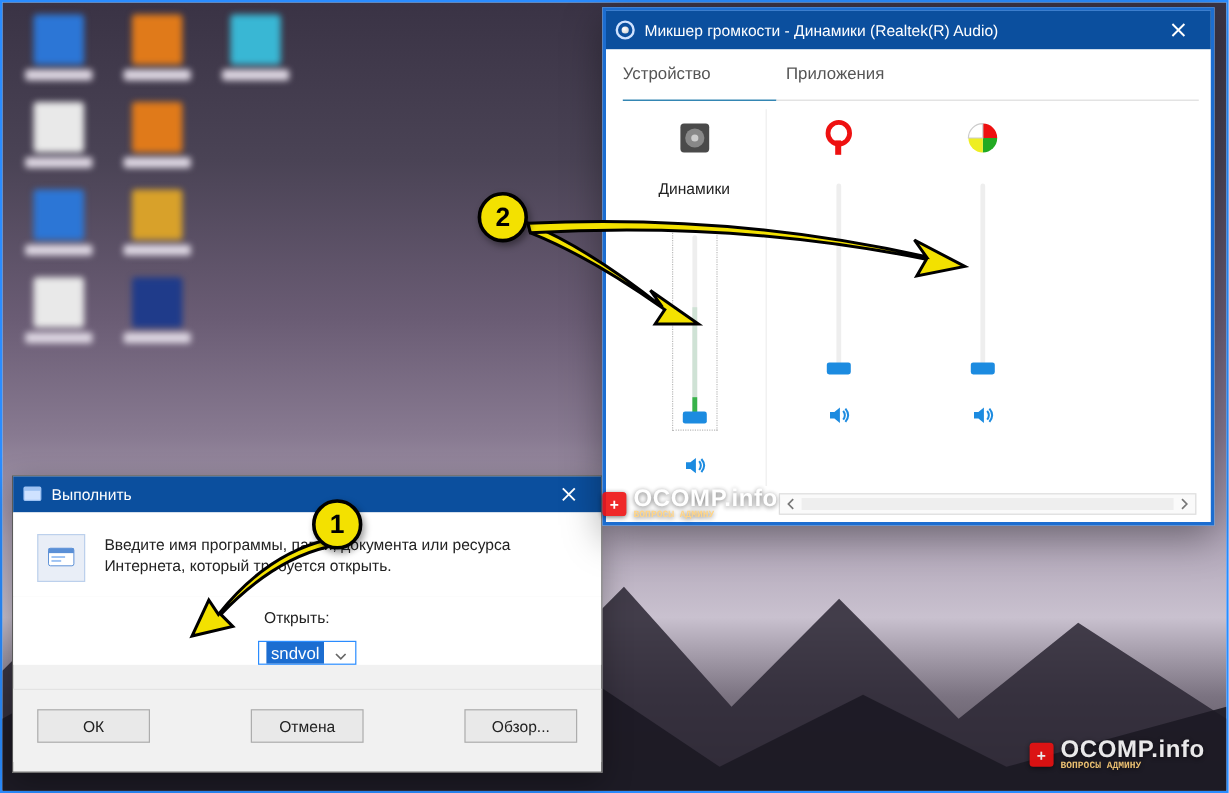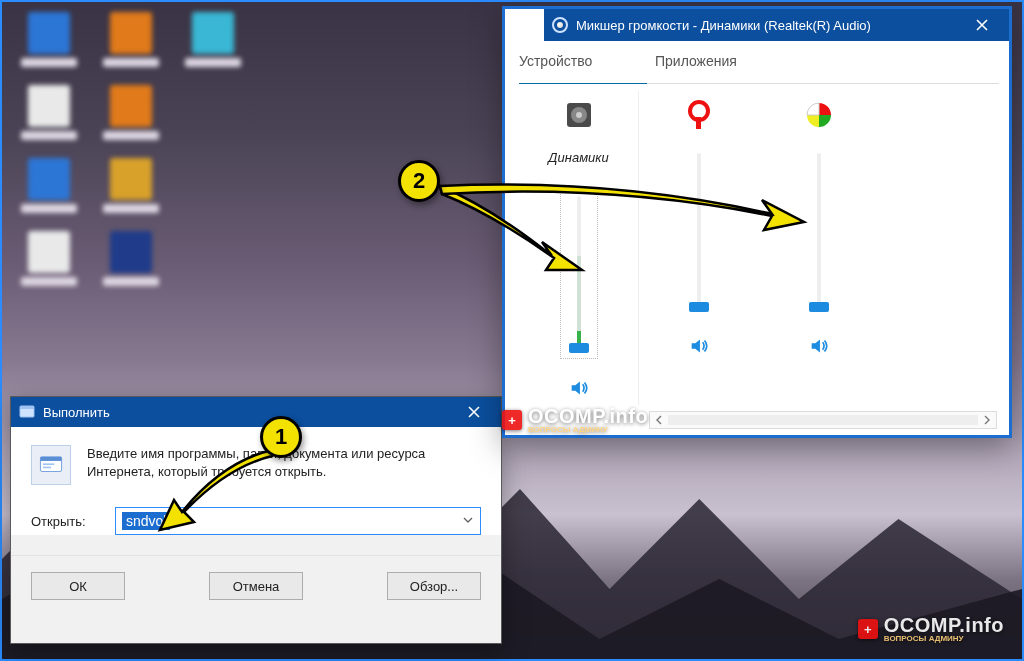"Микшер громкости - Динамики (Realtek(R)" .mixer .titlebar { margin-left: 39px -> none }
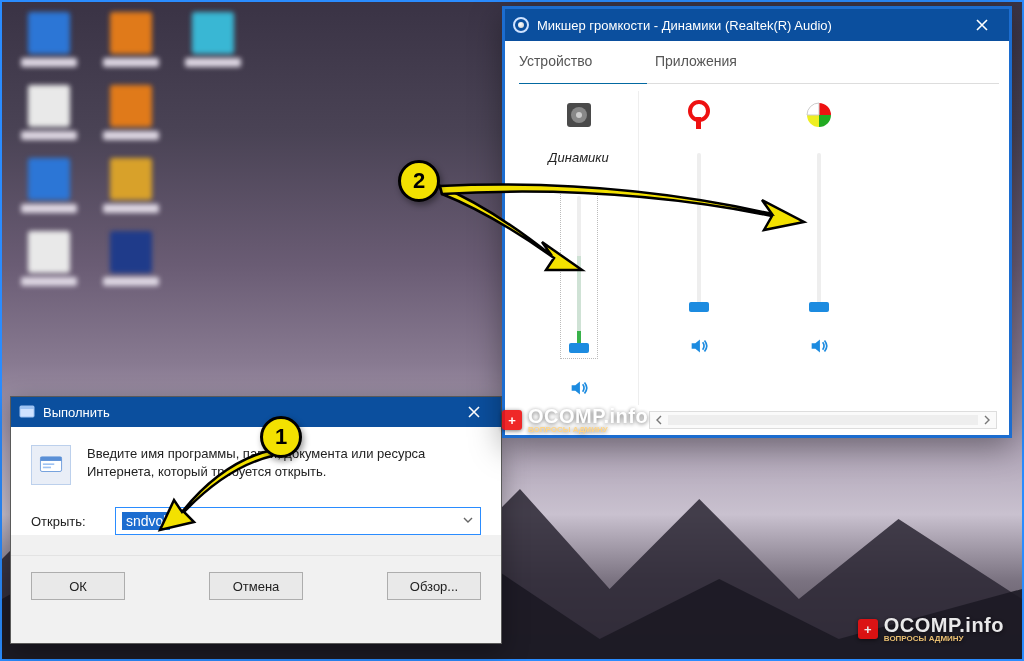"Динамики" .mcol.device { font-style: italic -> none }
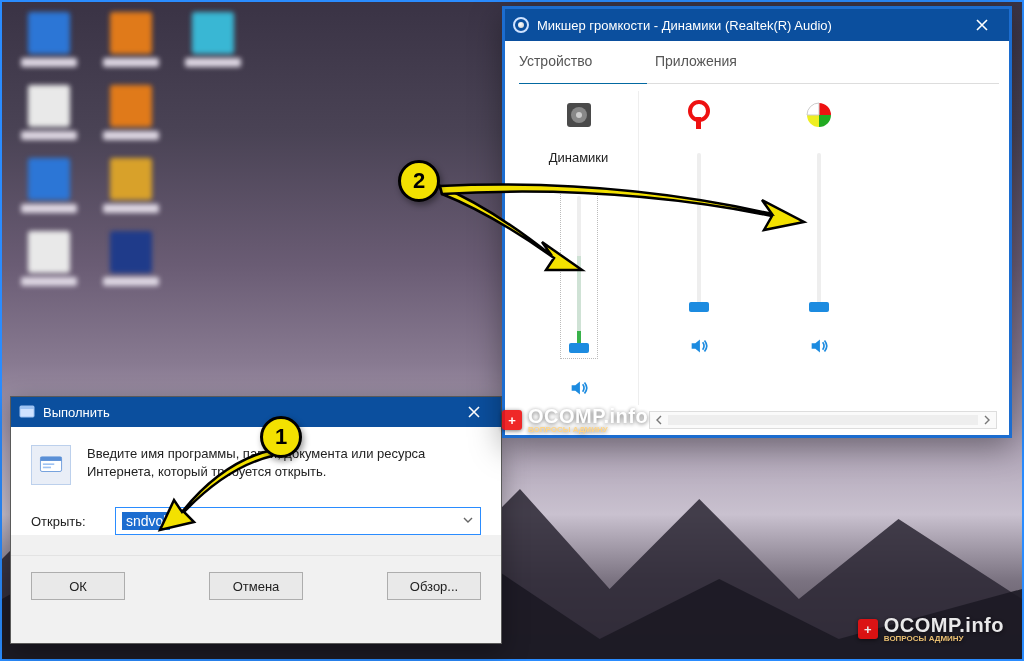"ВОПРОСЫ АДМИНУ" .watermark .txt .l2 { font-family: none -> Liberation Mono, monospace }
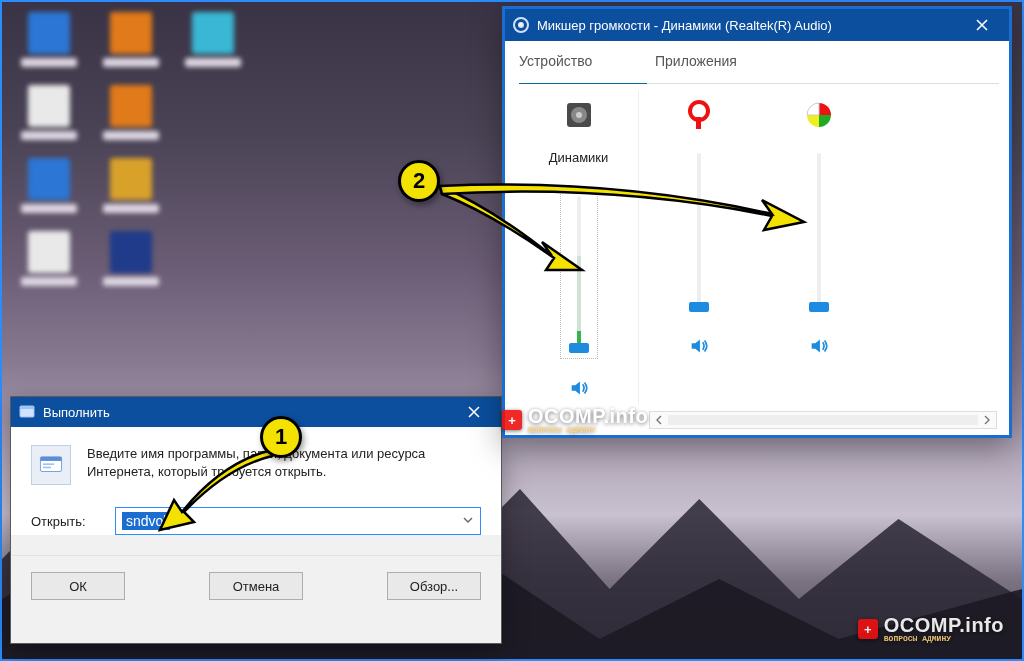"Открыть:" .run-row { flex-direction: none -> column }
